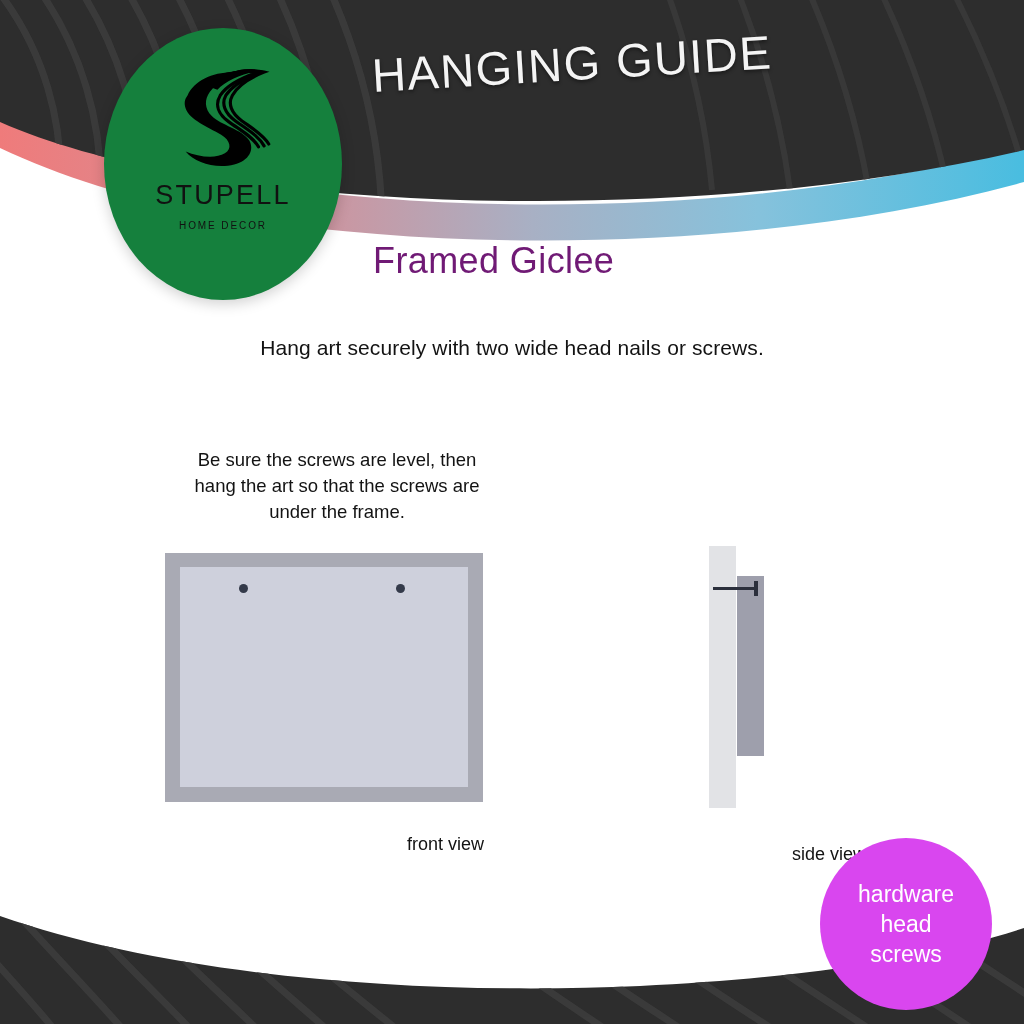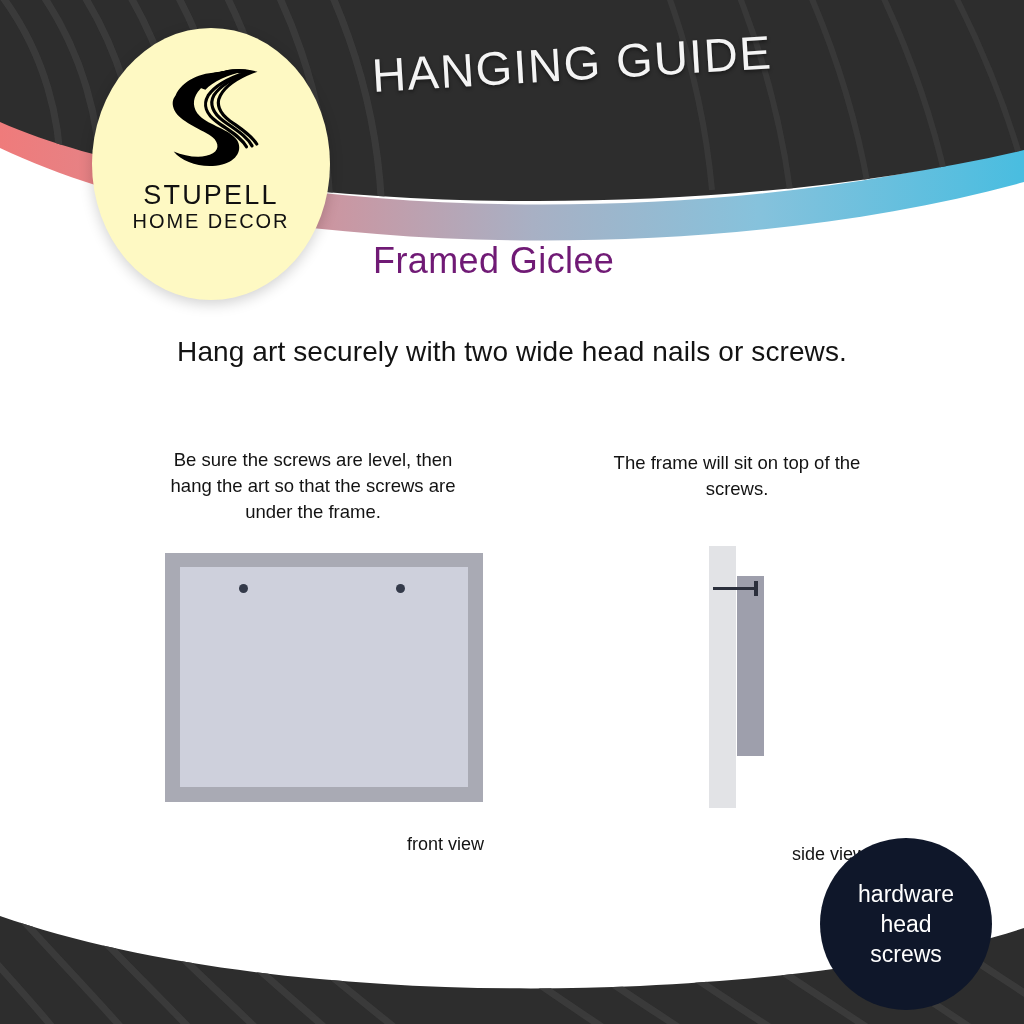"STUPELL" #logo-badge { background: #fef9c3 -> #15803d; left: 92px -> 104px }
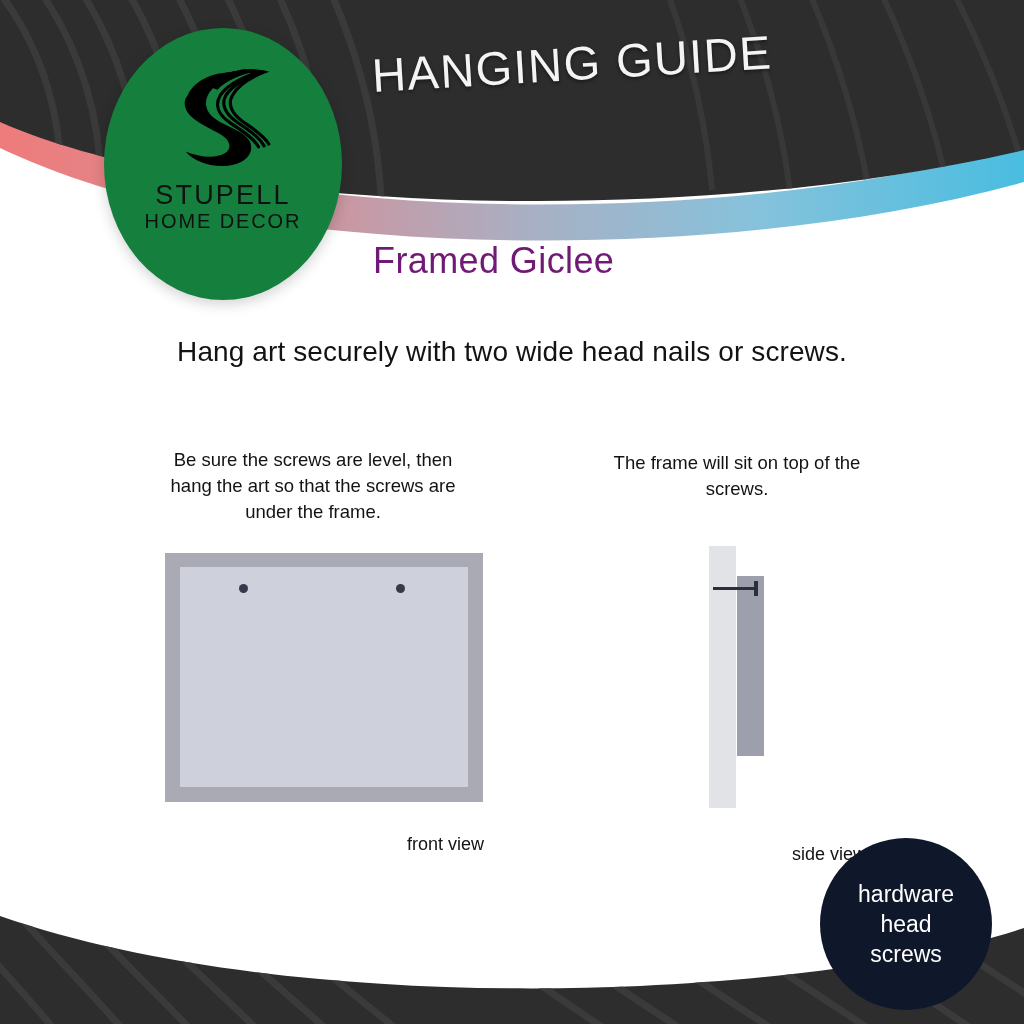"HOME DECOR" #logo-secondary { font-size: 20px -> 10px; margin-top: 2px -> 12px }
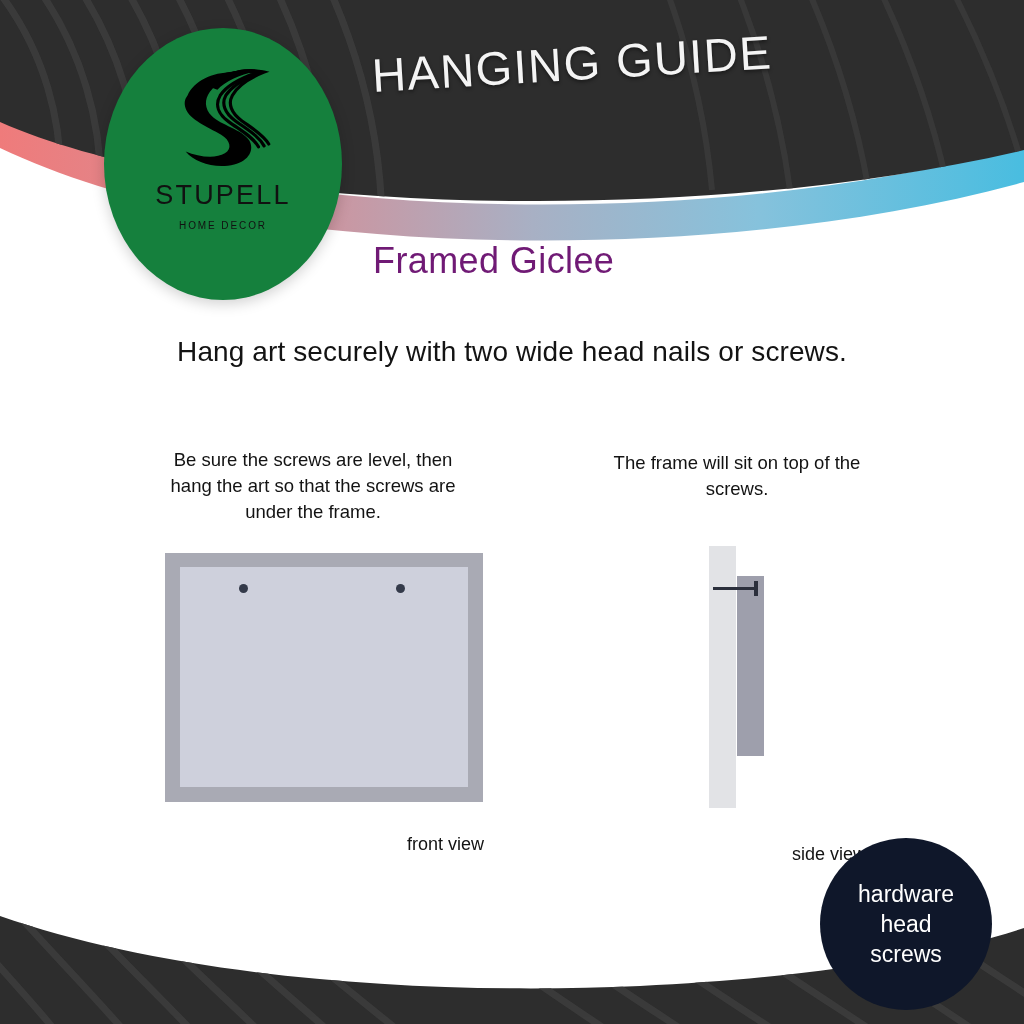"Hang art securely with two" #main-instruction { font-size: 28px -> 21px }
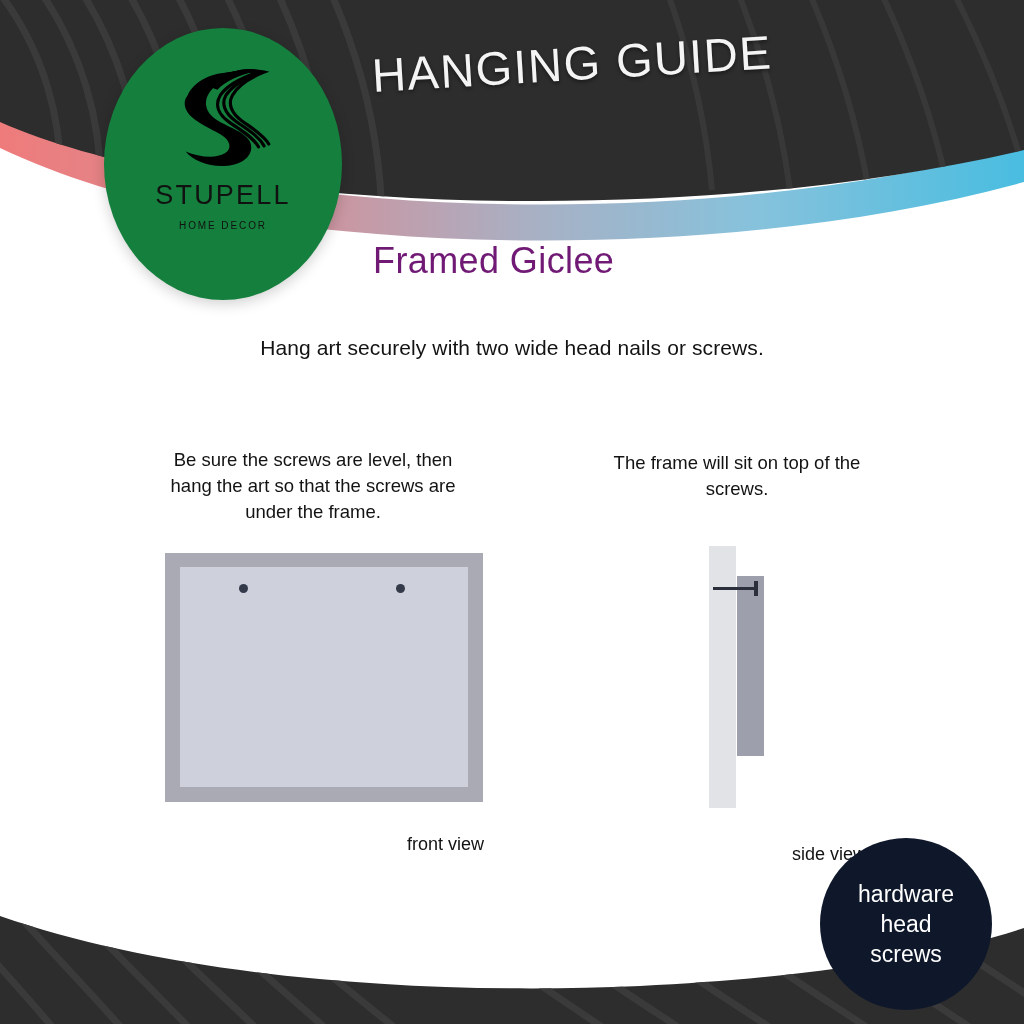"Be sure the screws are" .caption-block { margin-left: none -> 24px }
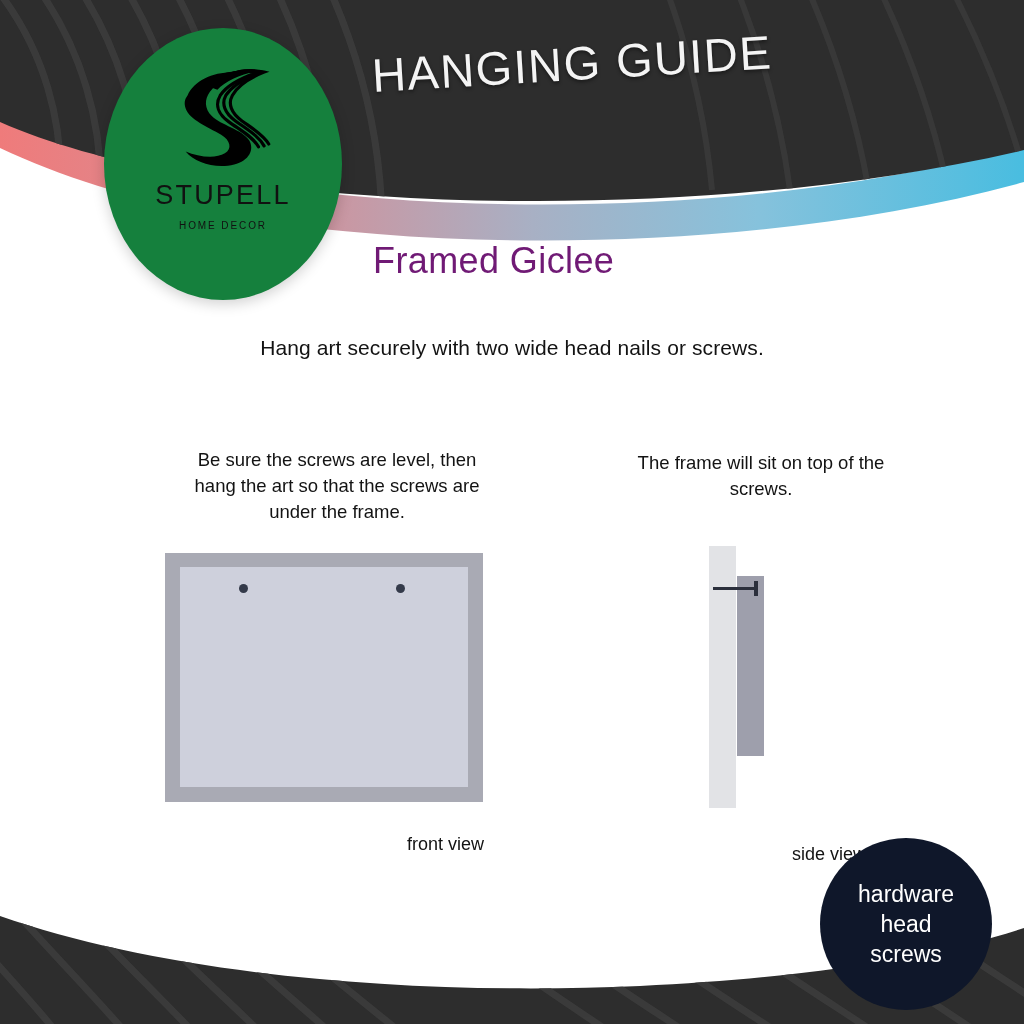"The frame will sit on" div.caption-block { html: <div>The frame will sit on top of the screws.</div> -> none }
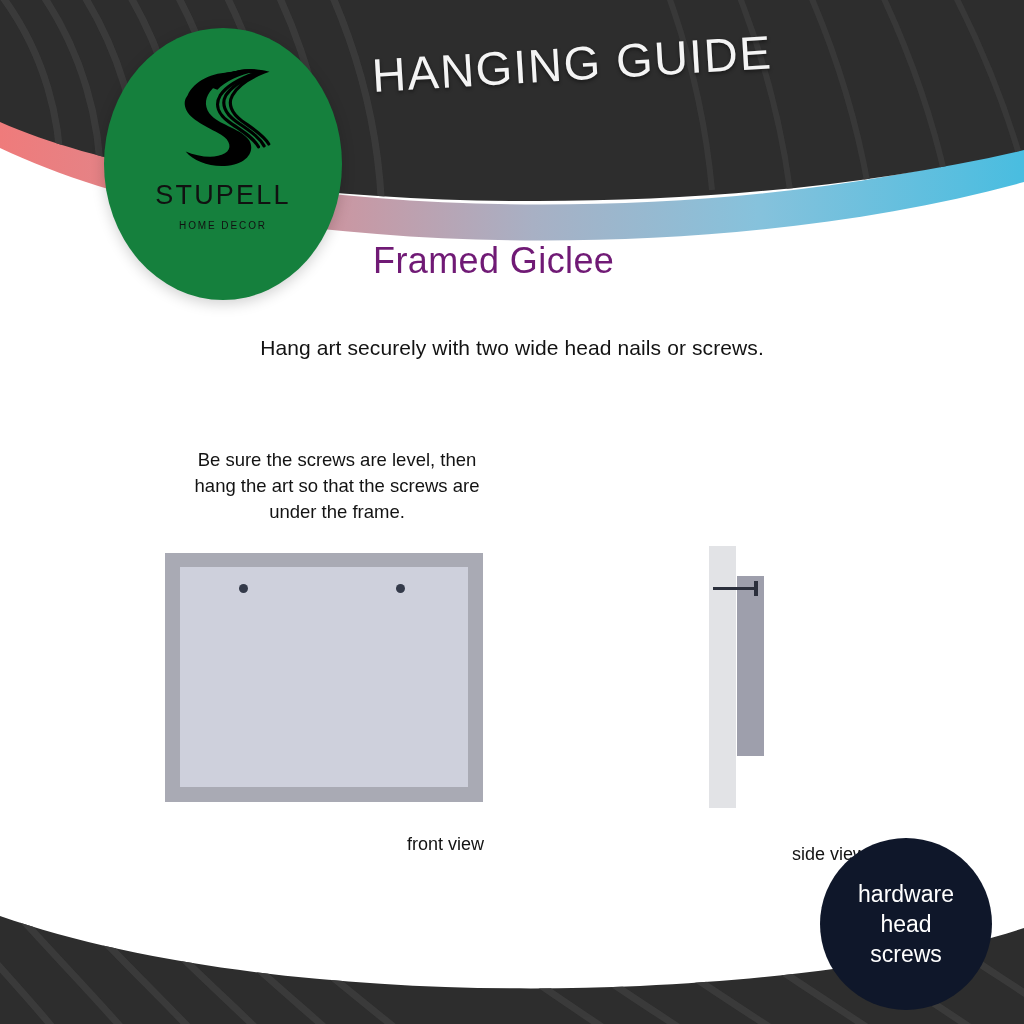"hardware" #hardware-badge { background: #0f172a -> #d946ef }
